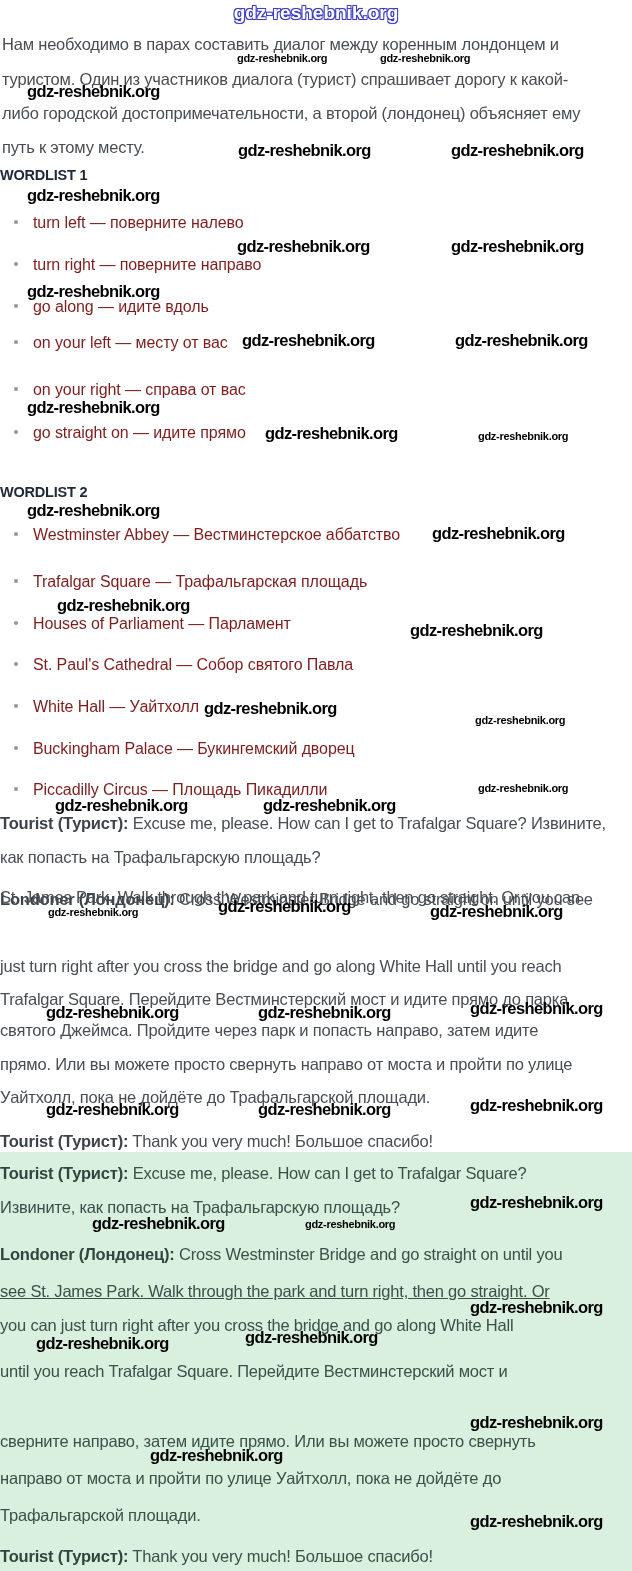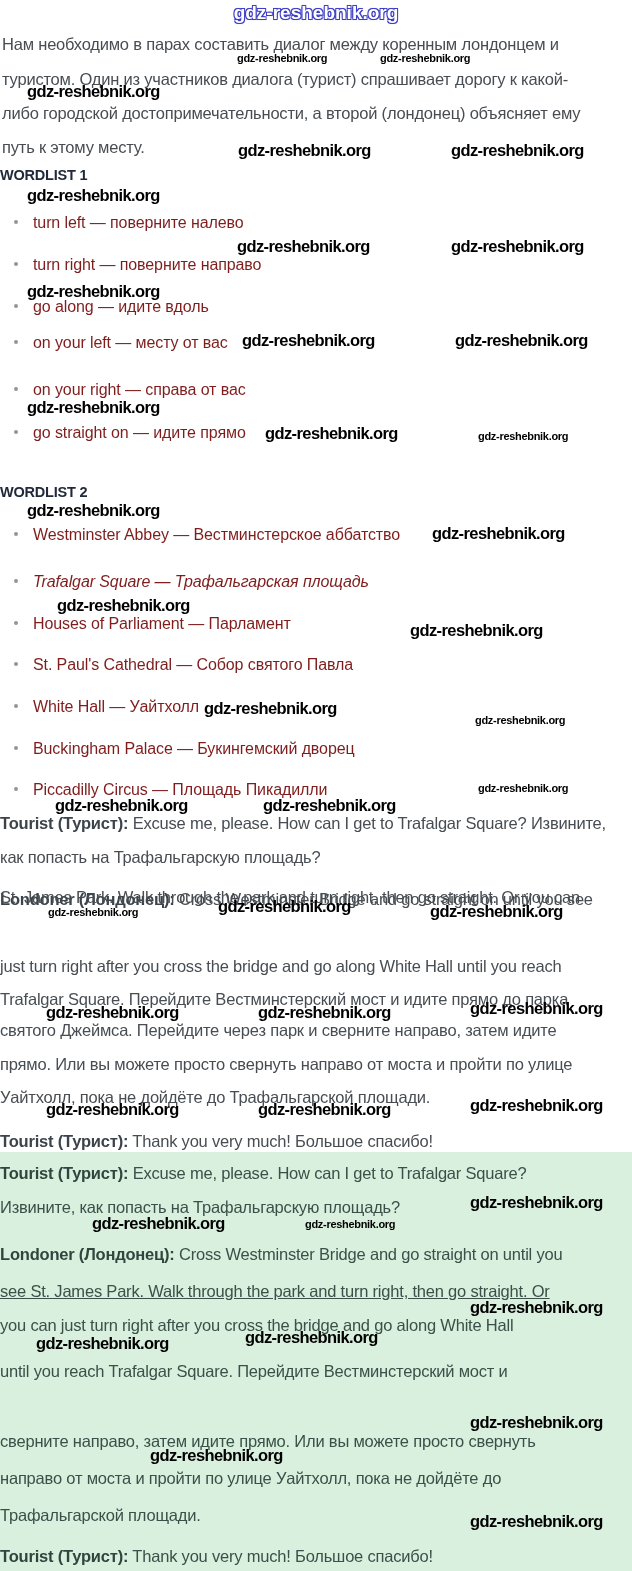"Trafalgar Square — Трафальгарская" div.tl { font-style: italic -> none }
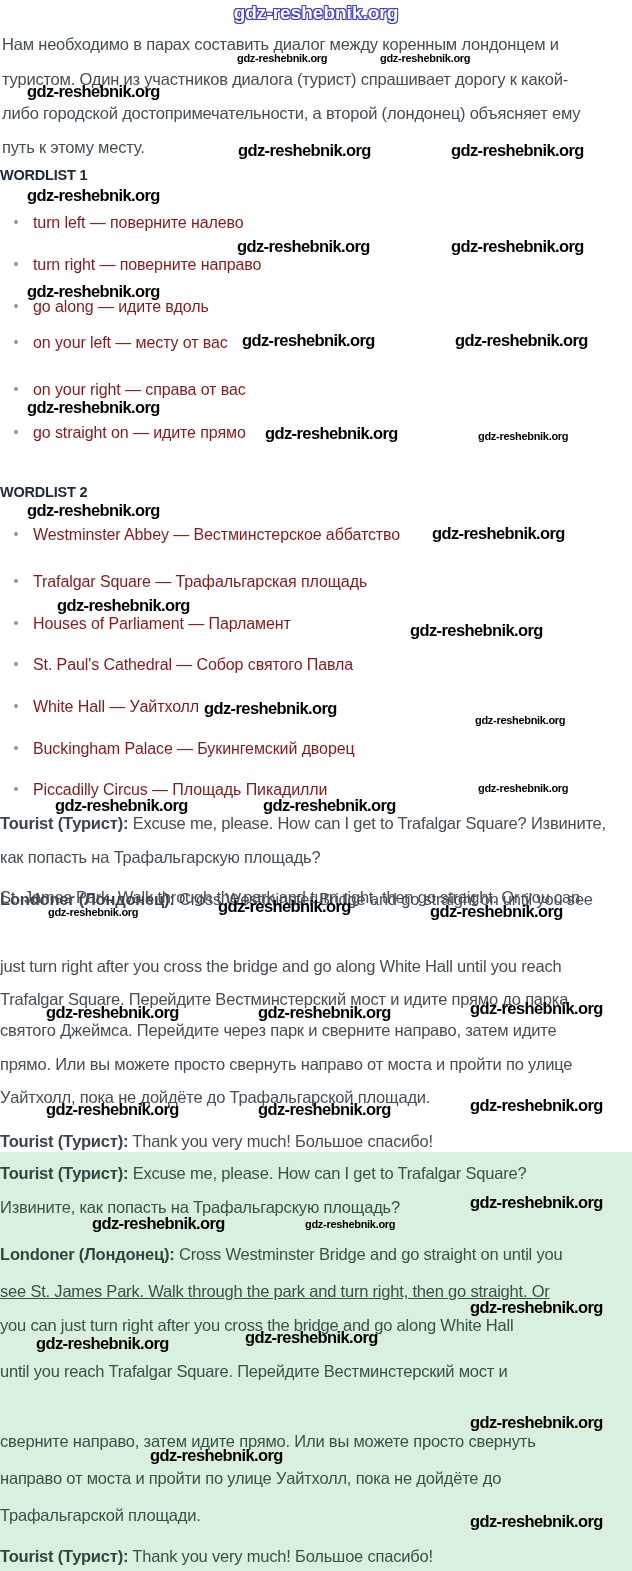"святого Джеймса. Перейдите через парк" div.tl { text: Перейдите через парк и сверните -> Пройдите через парк и попасть }
